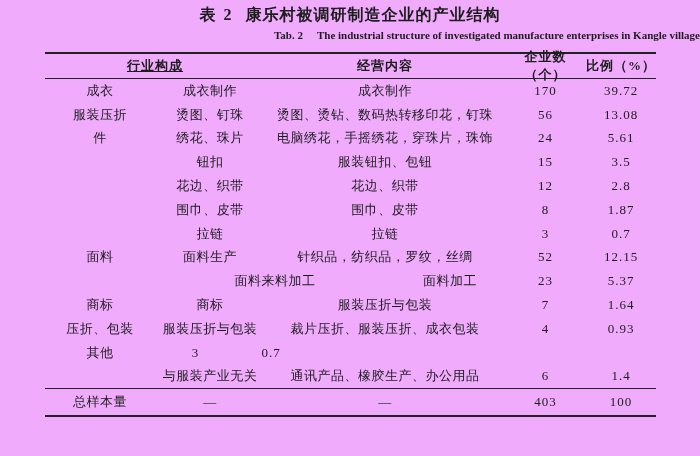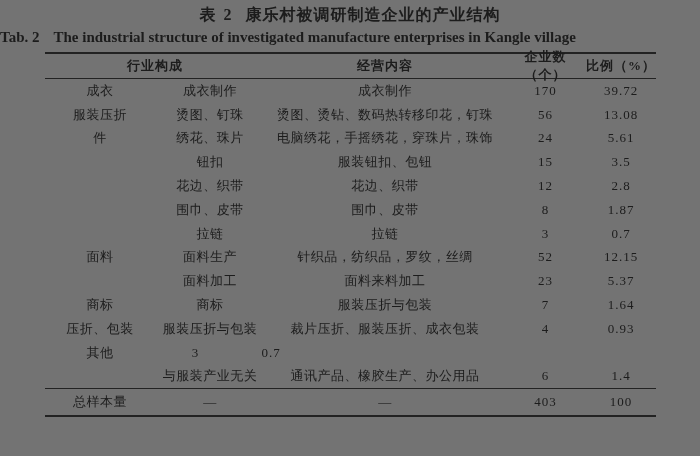"表 2 康乐村被调研制造企业的产业结构" .page { background: #737373 -> #f0abfc }
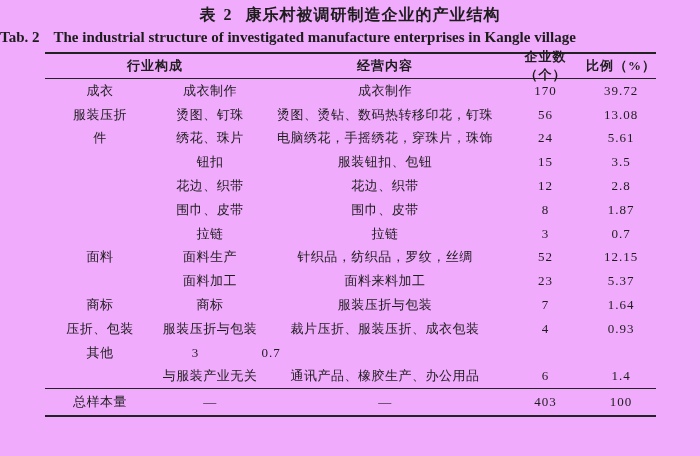"Tab. 2 The industrial structure" .title-en { font-size: 15px -> 11px; text-align: left -> right }
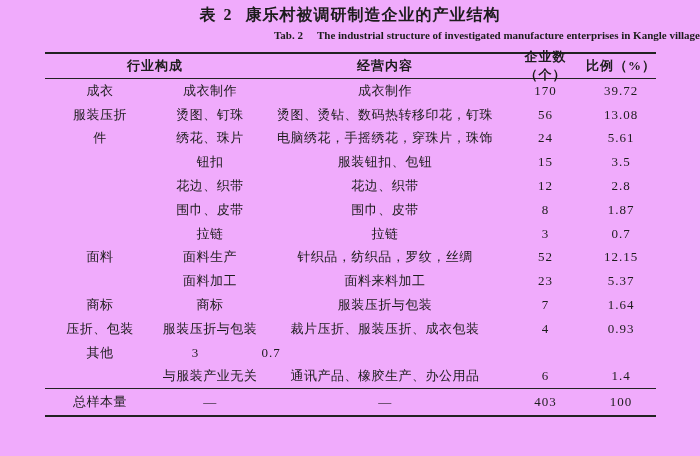"行业构成" .h1 { text-decoration: none -> underline }
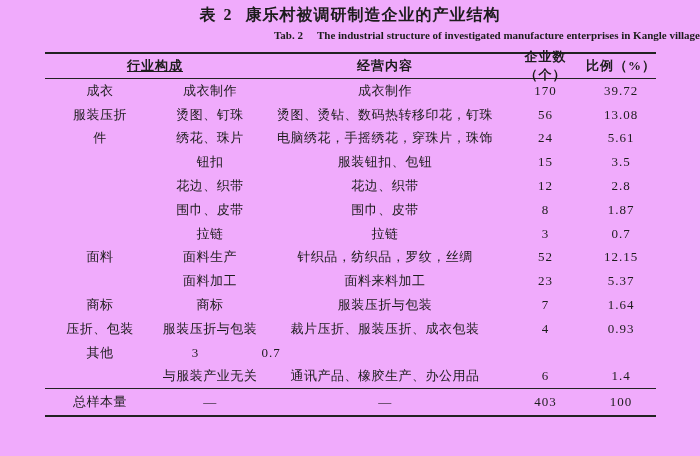"面料加工" div.cell { order: before "面料来料加工" -> after "面料来料加工" }
